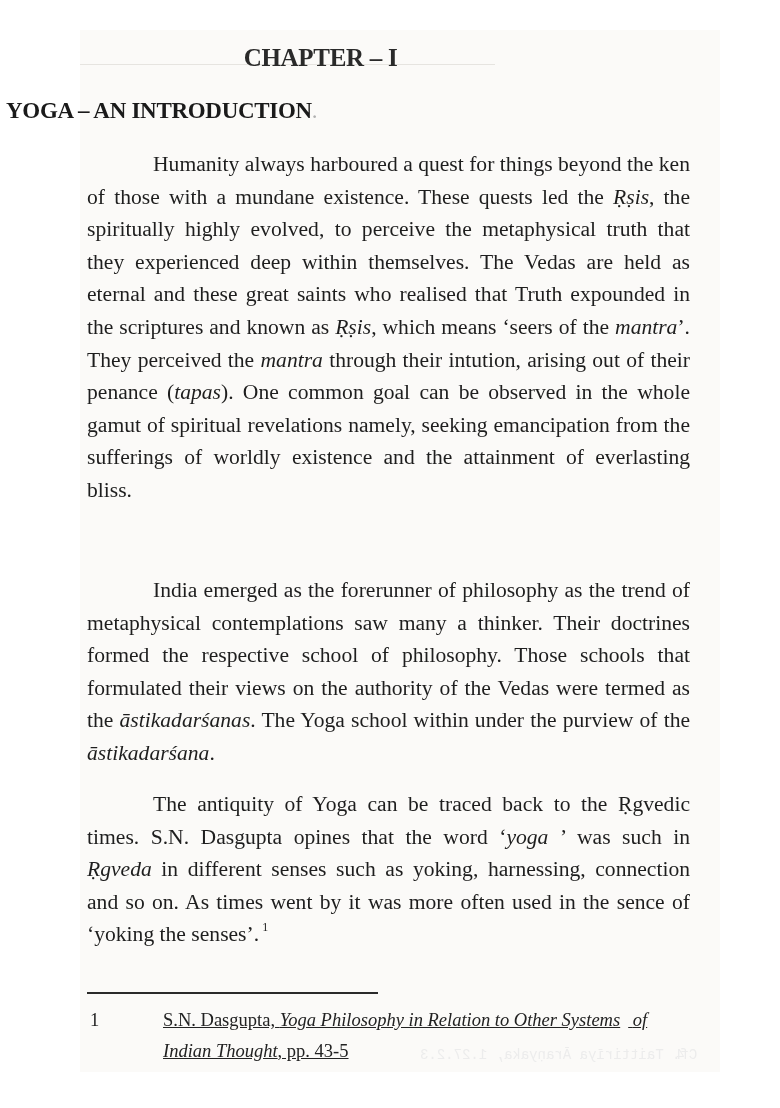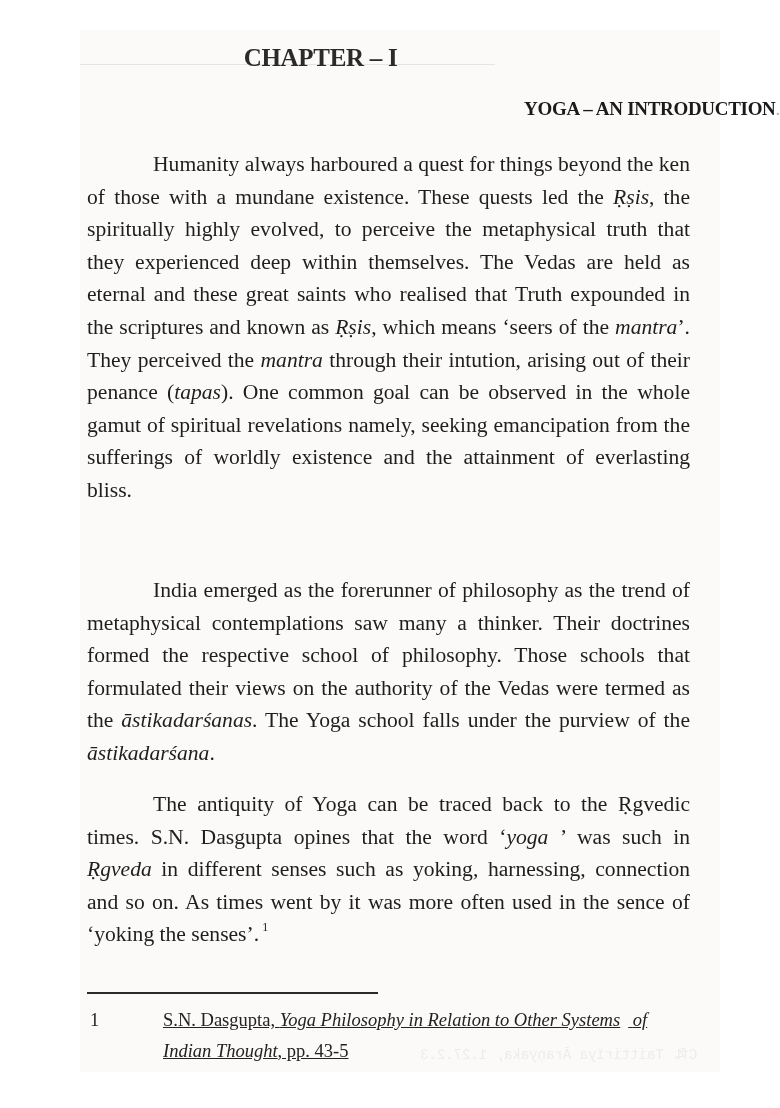"YOGA – AN INTRODUCTION." .title { font-size: 19px -> 23px; text-align: right -> left }
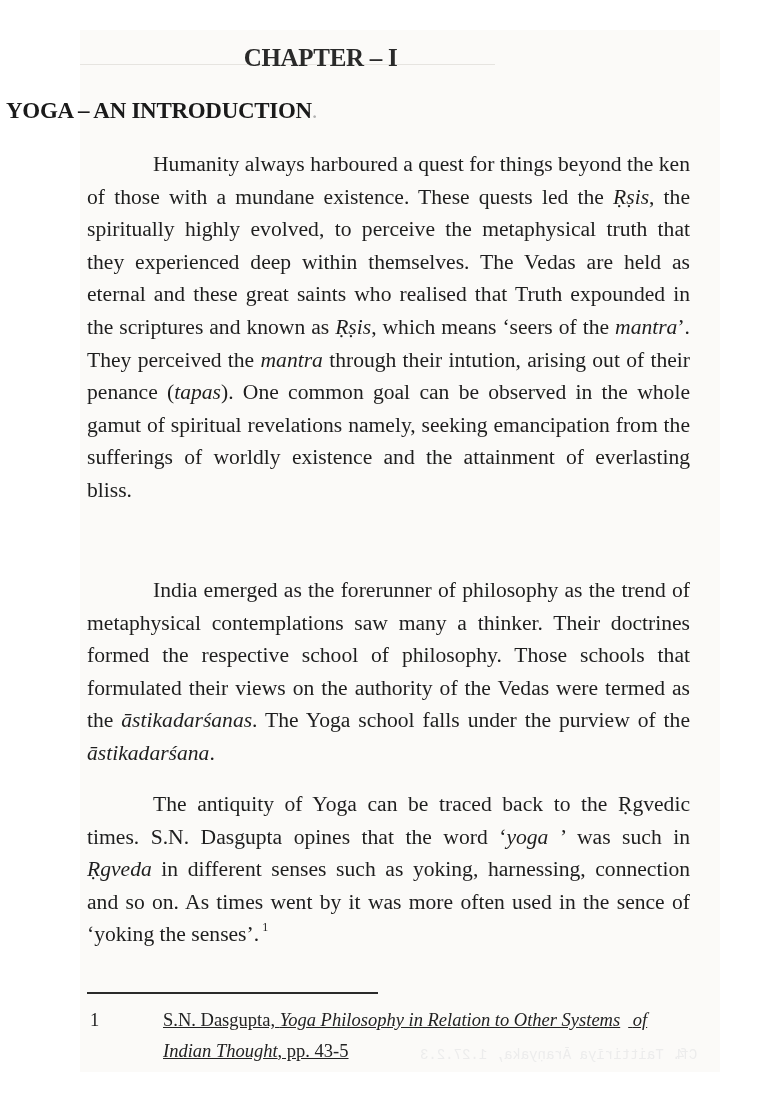". The Yoga school falls" span { text: falls -> within }
